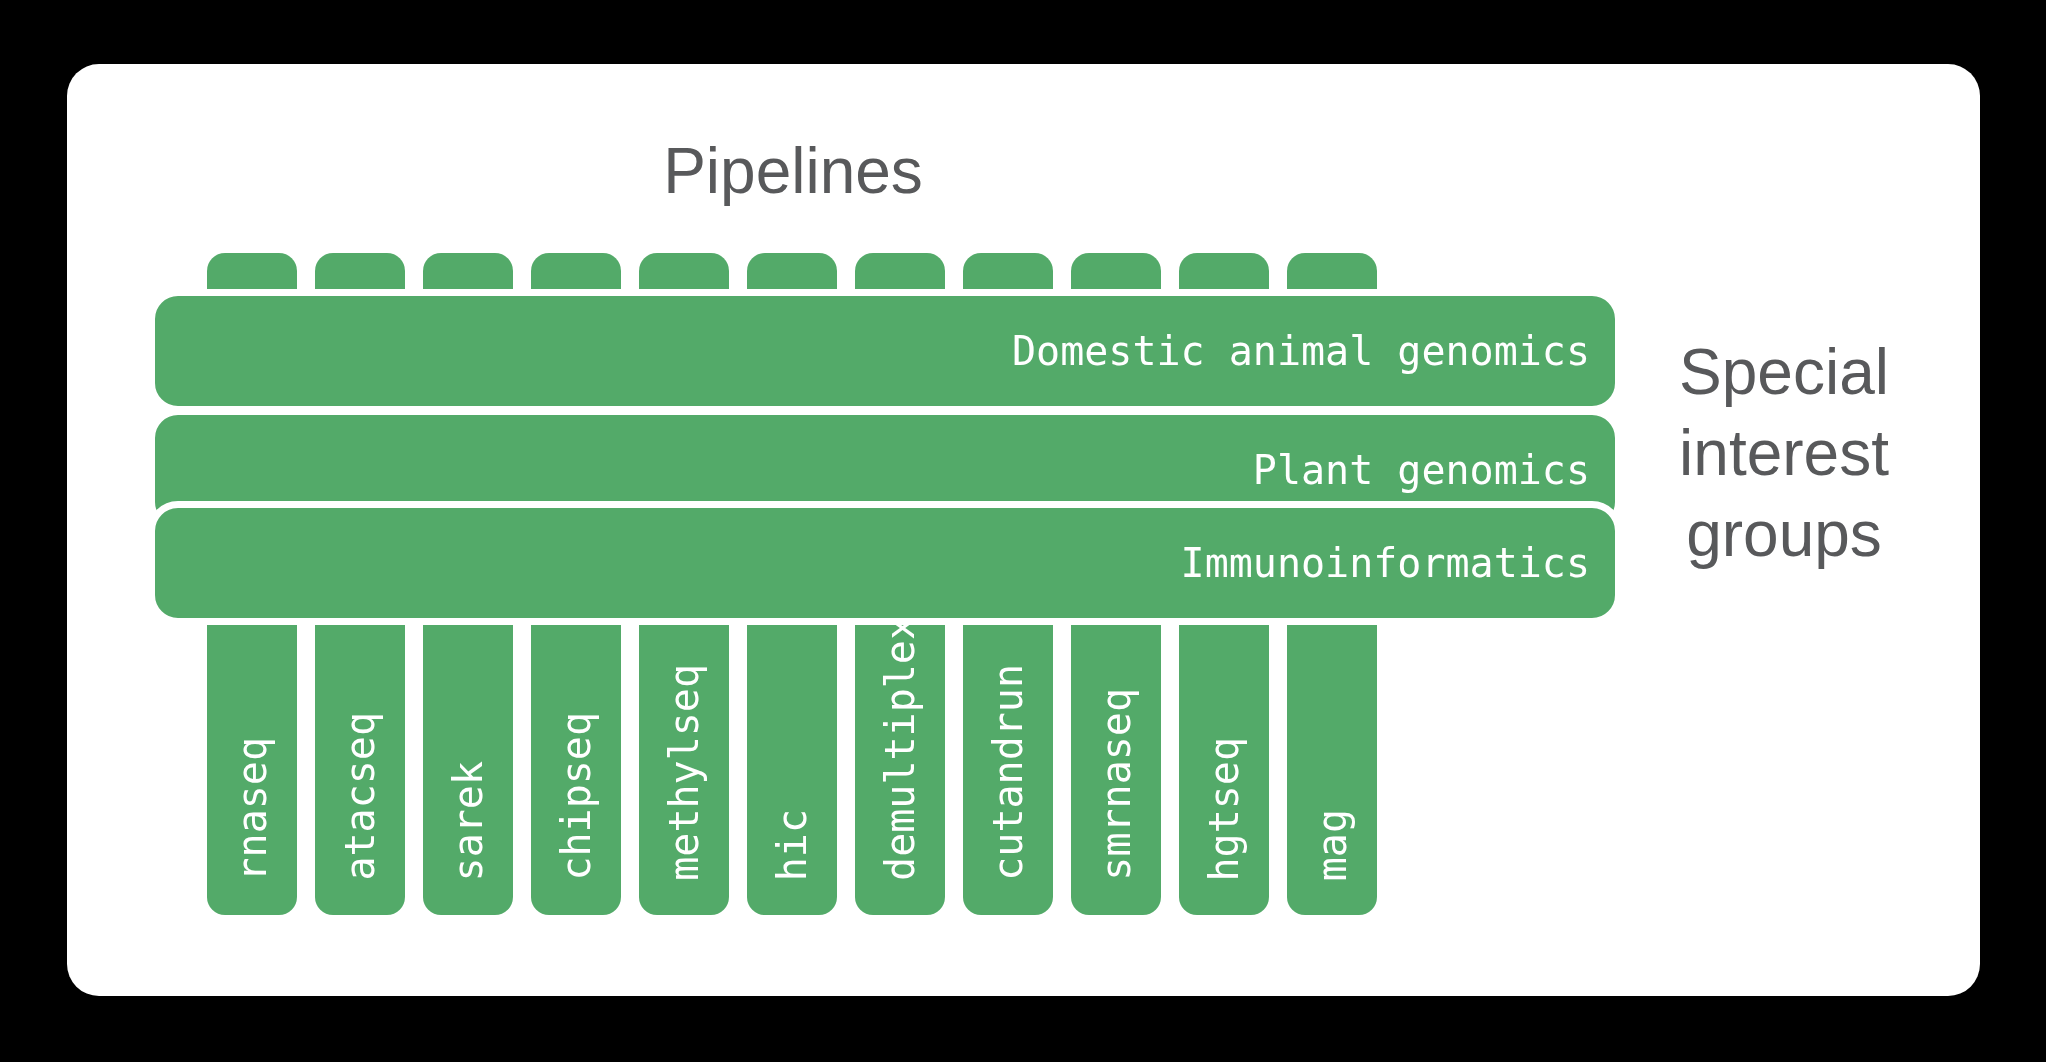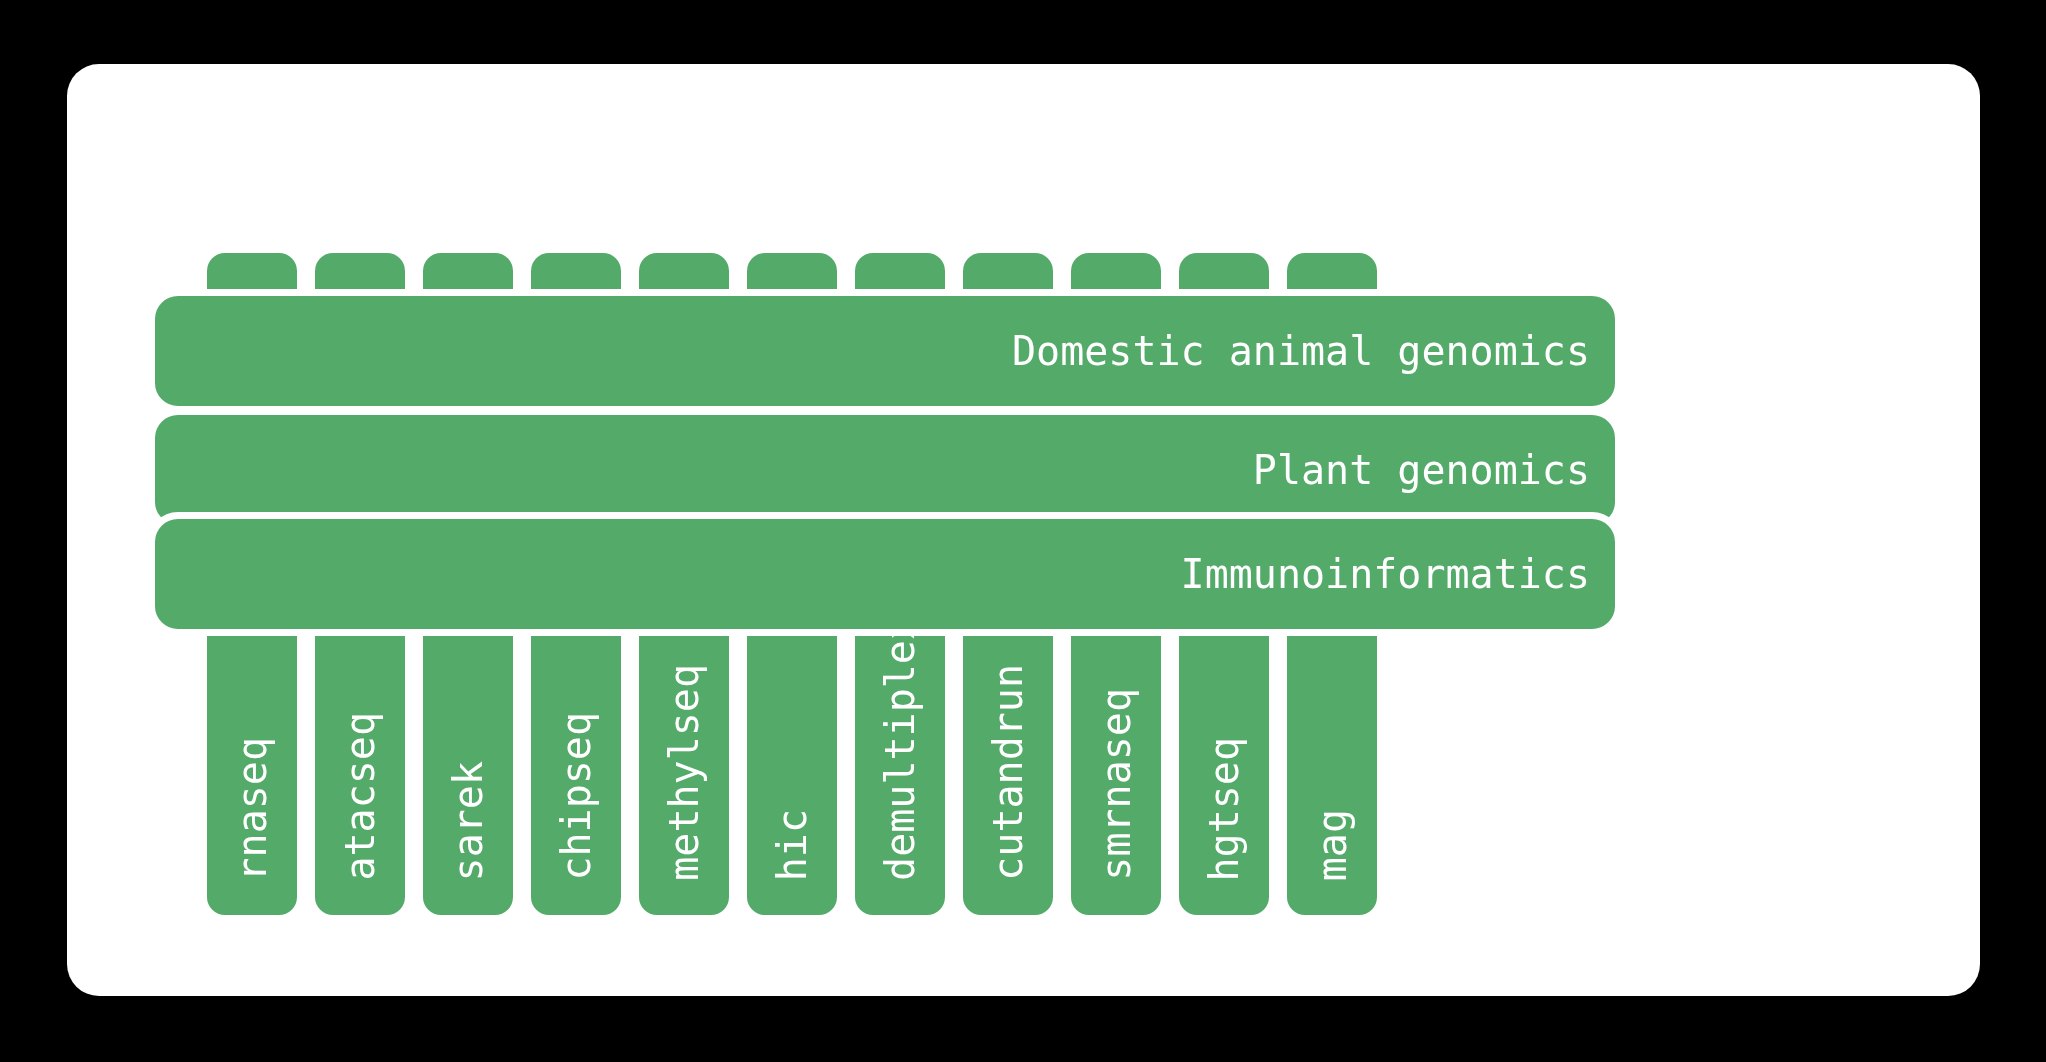"Pipelines" div.title { html: none -> <div>Pipelines</div> }
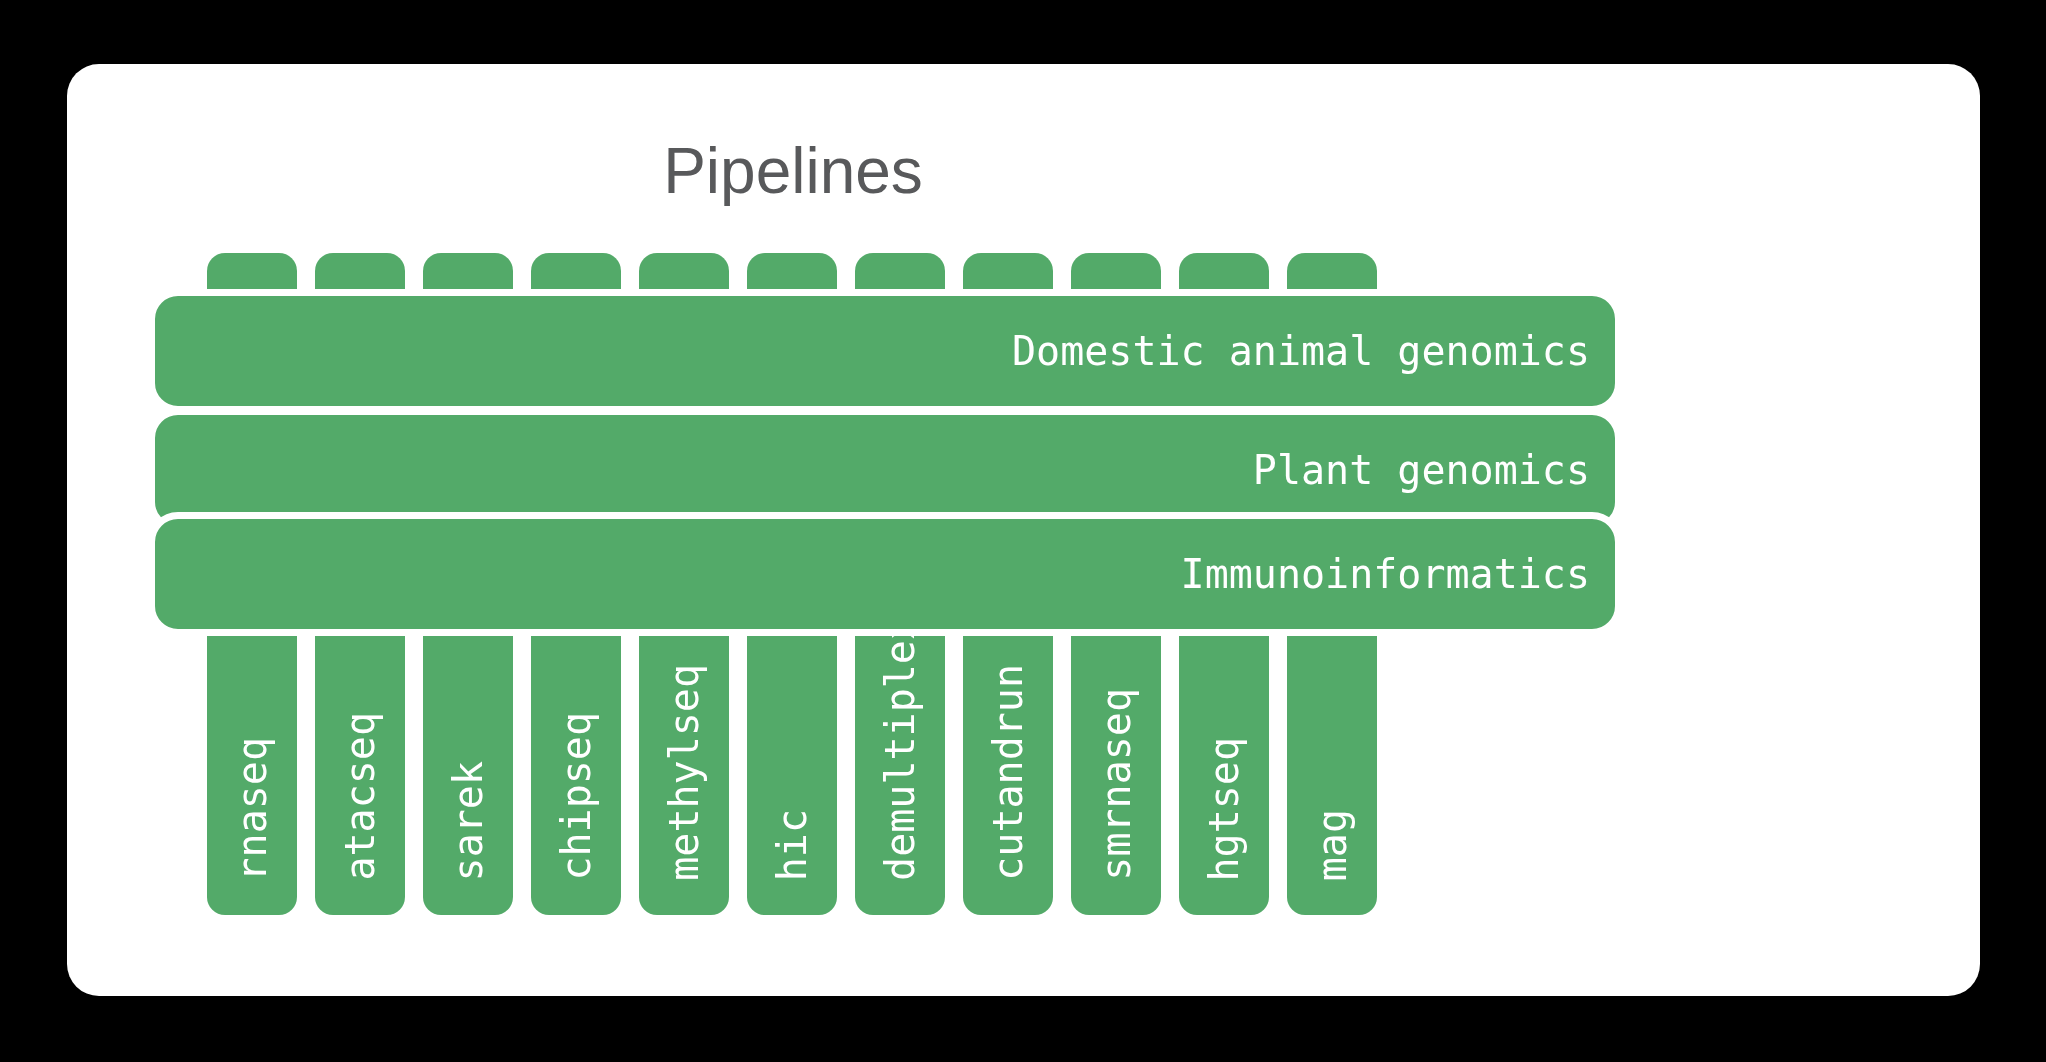"Special interest groups" div.right-label { html: none -> <div>Special interest groups</div> }
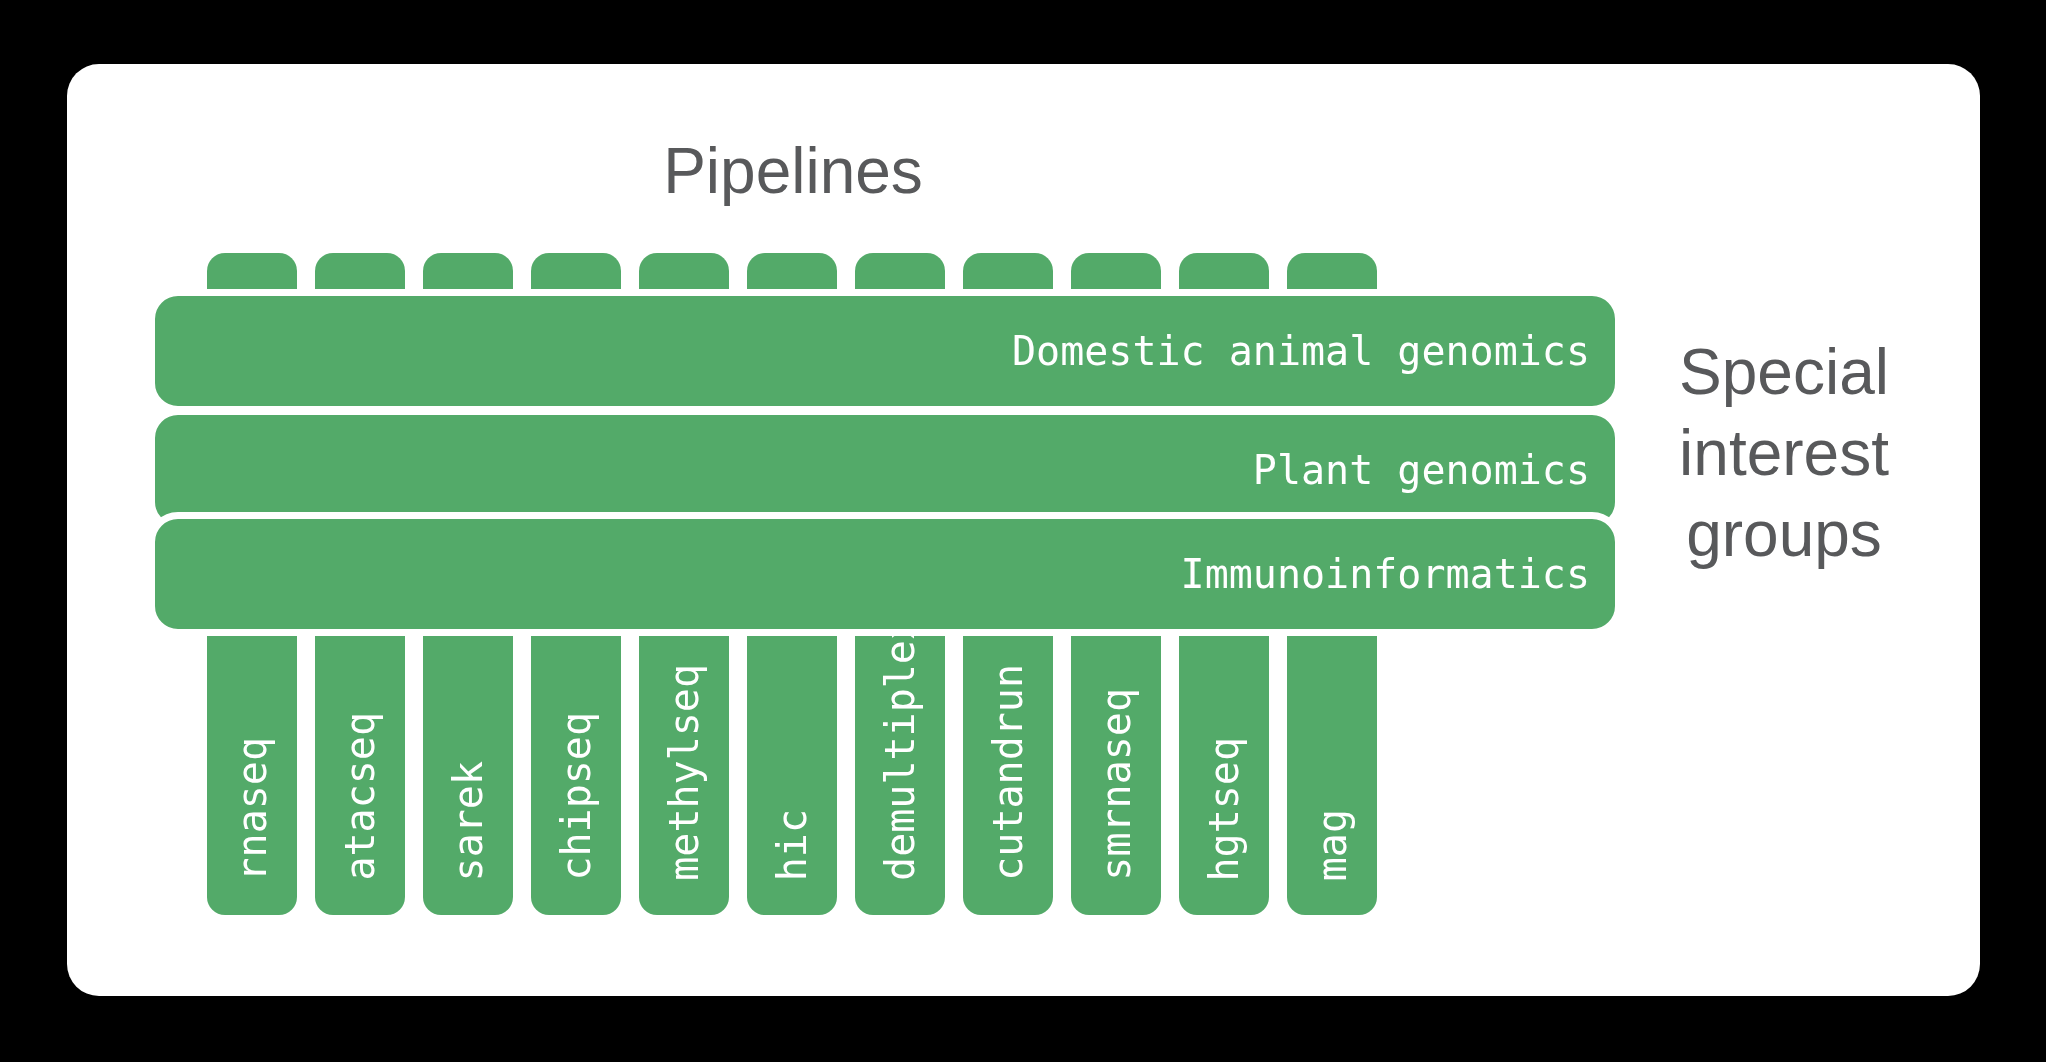"Immunoinformatics" div.bar { top: 448px -> 437px }
